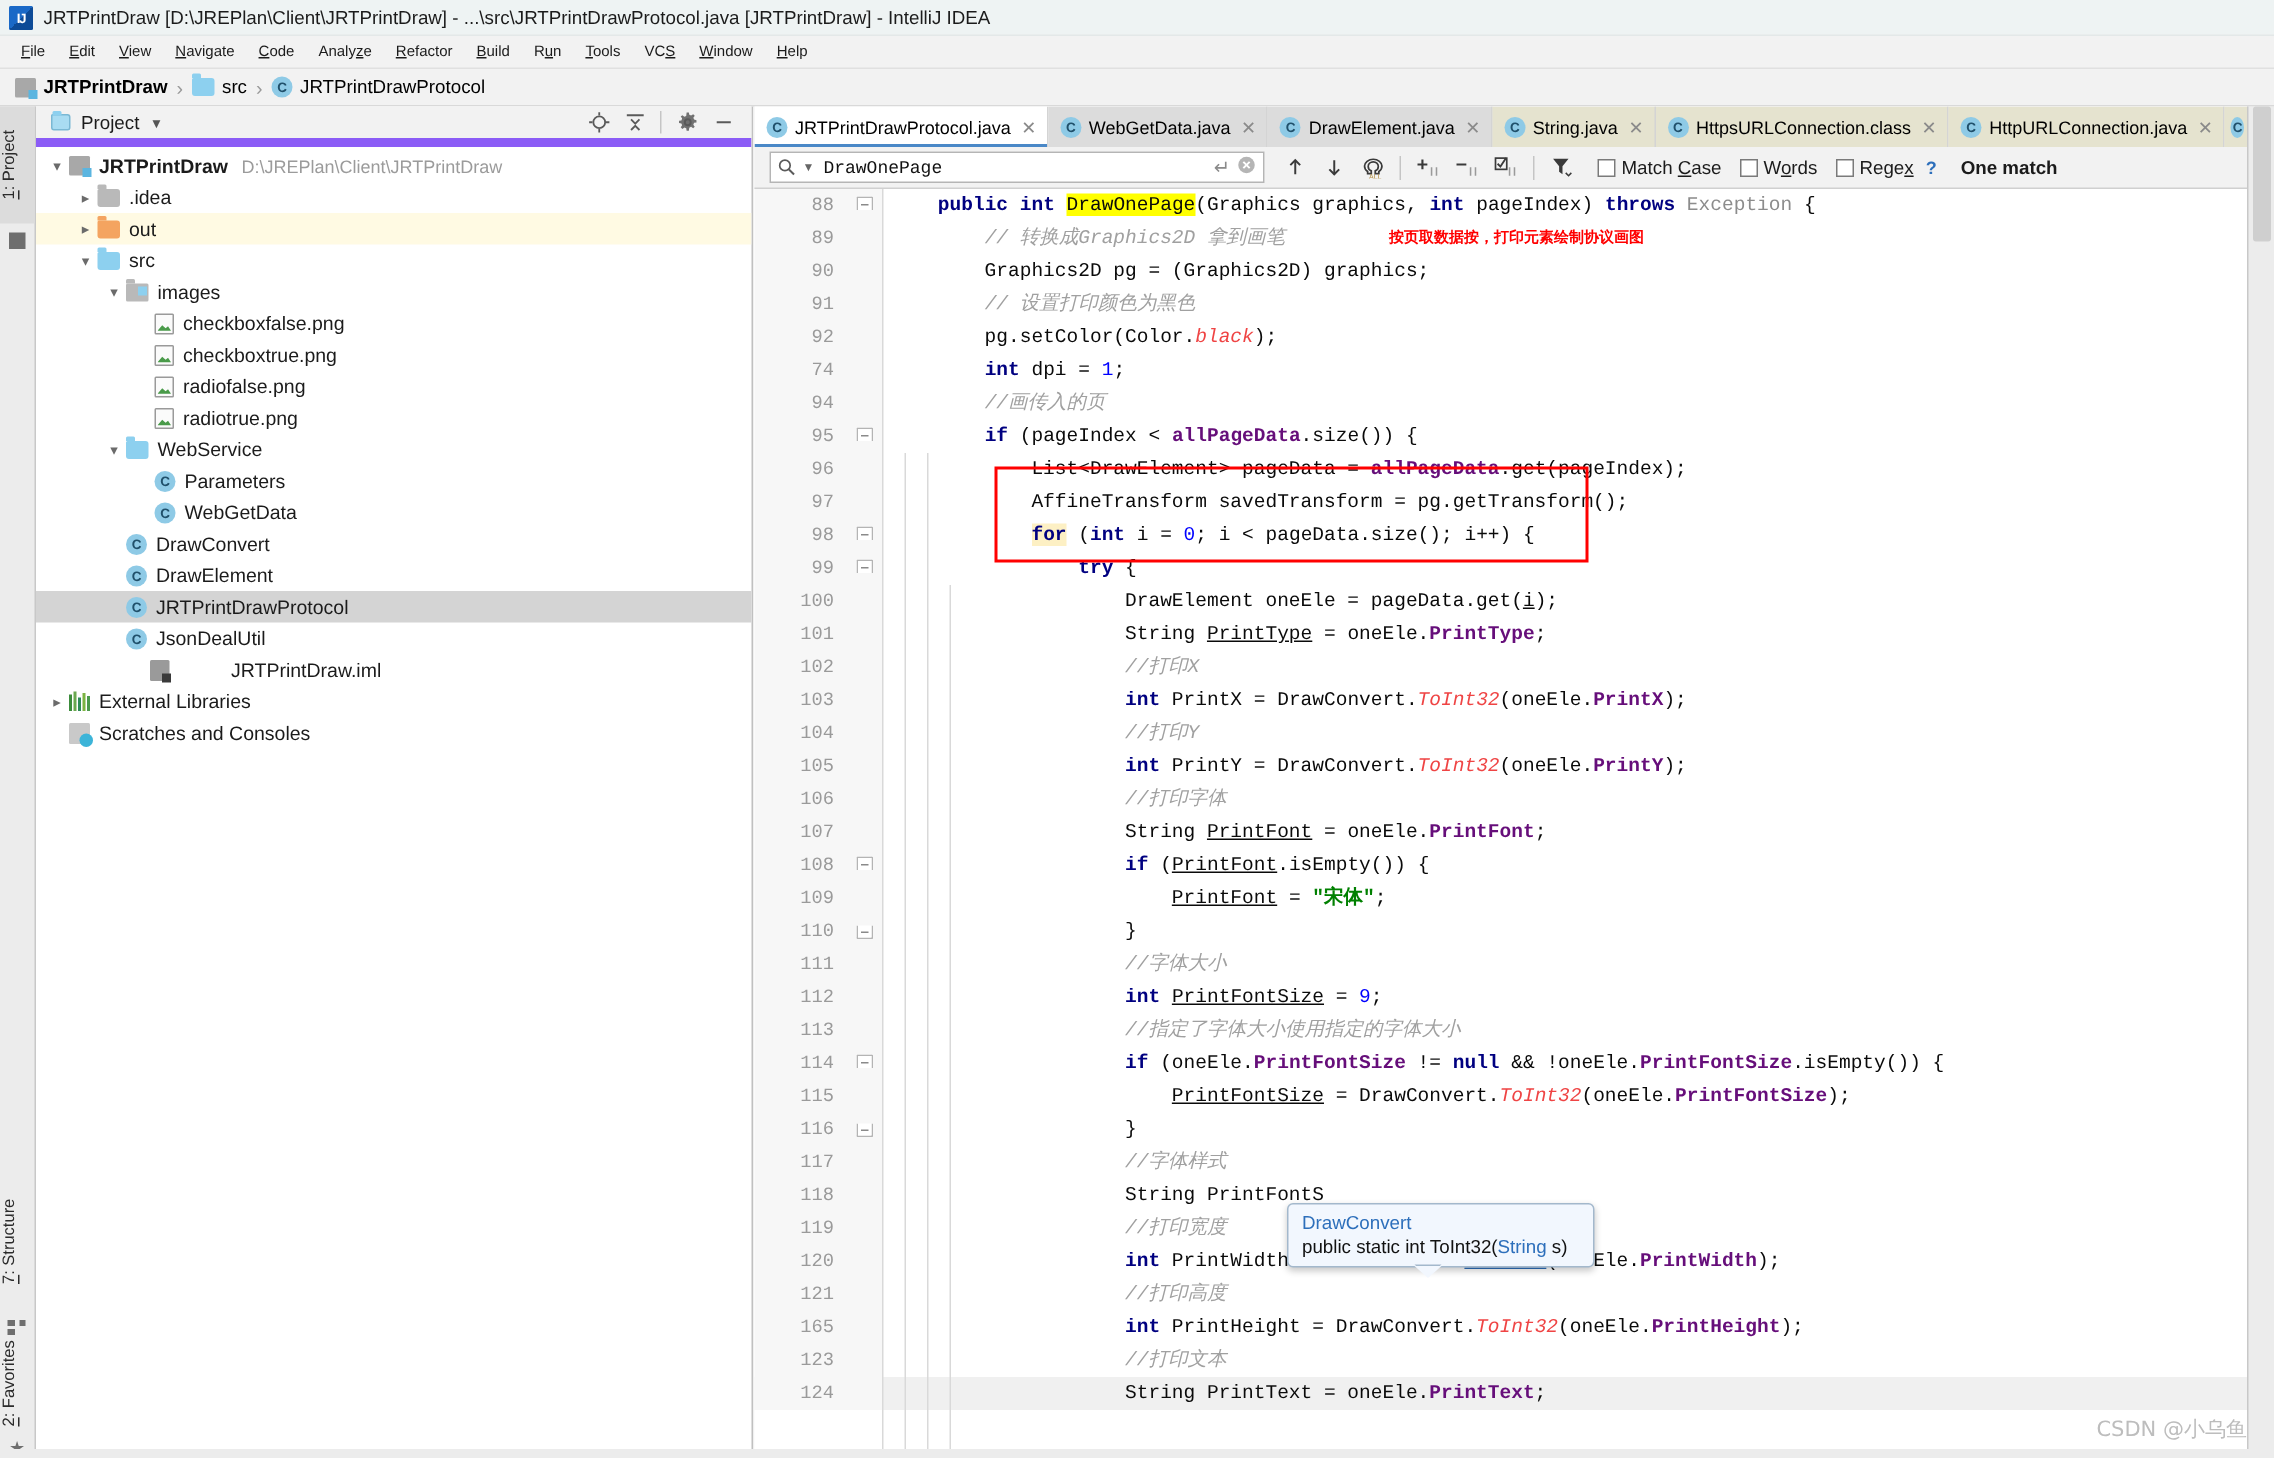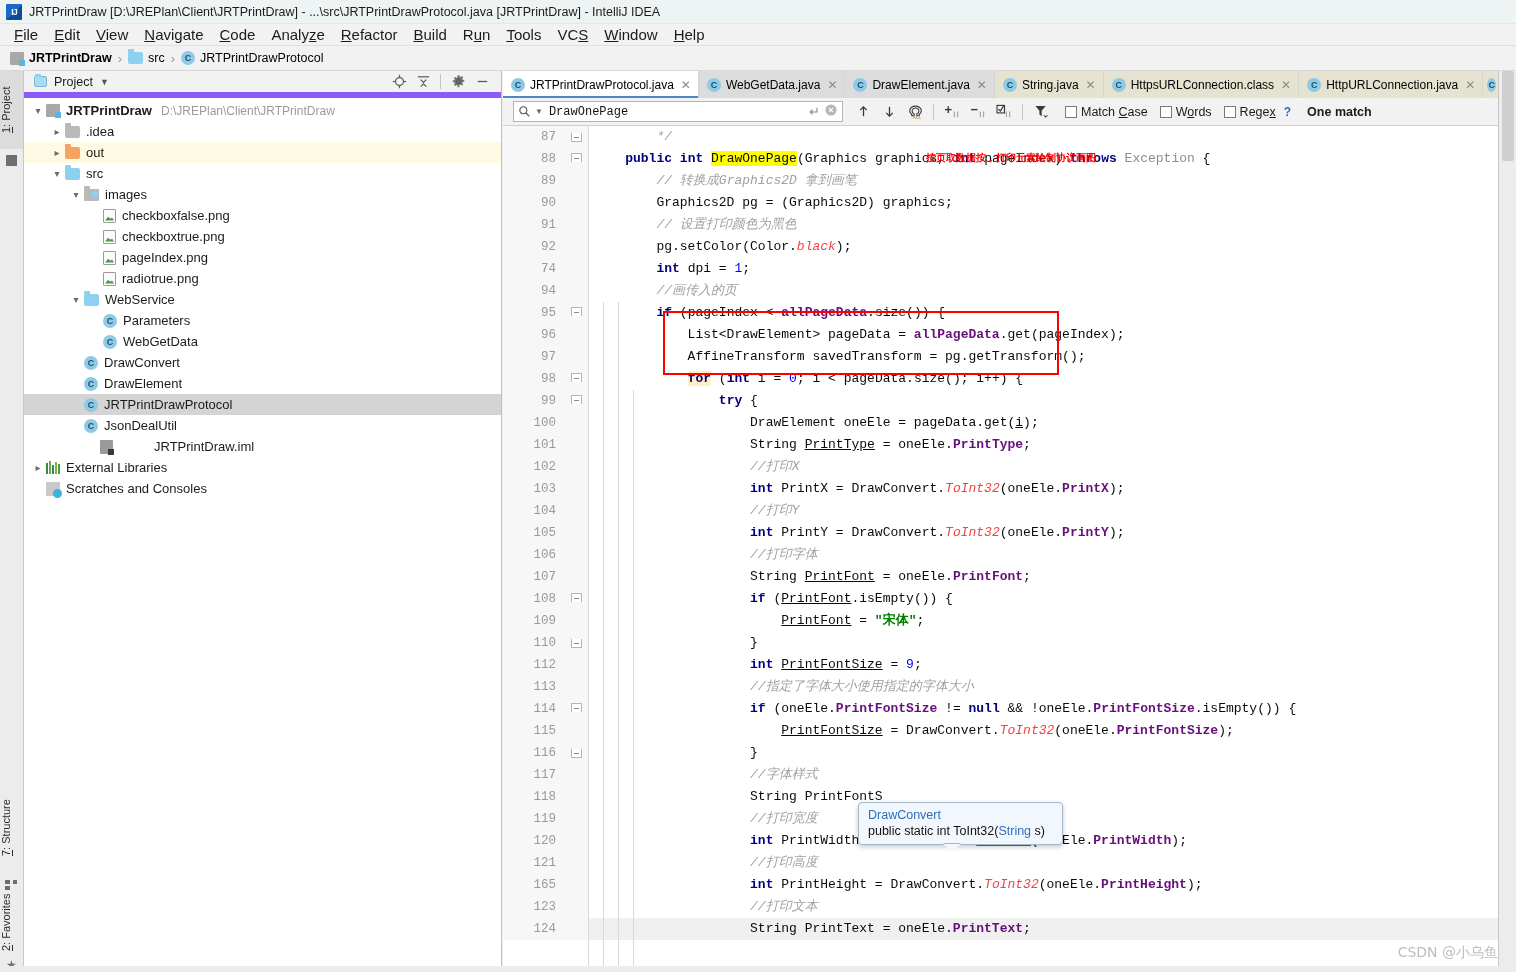"File" .menu-item { font-size: 15px -> 10px }
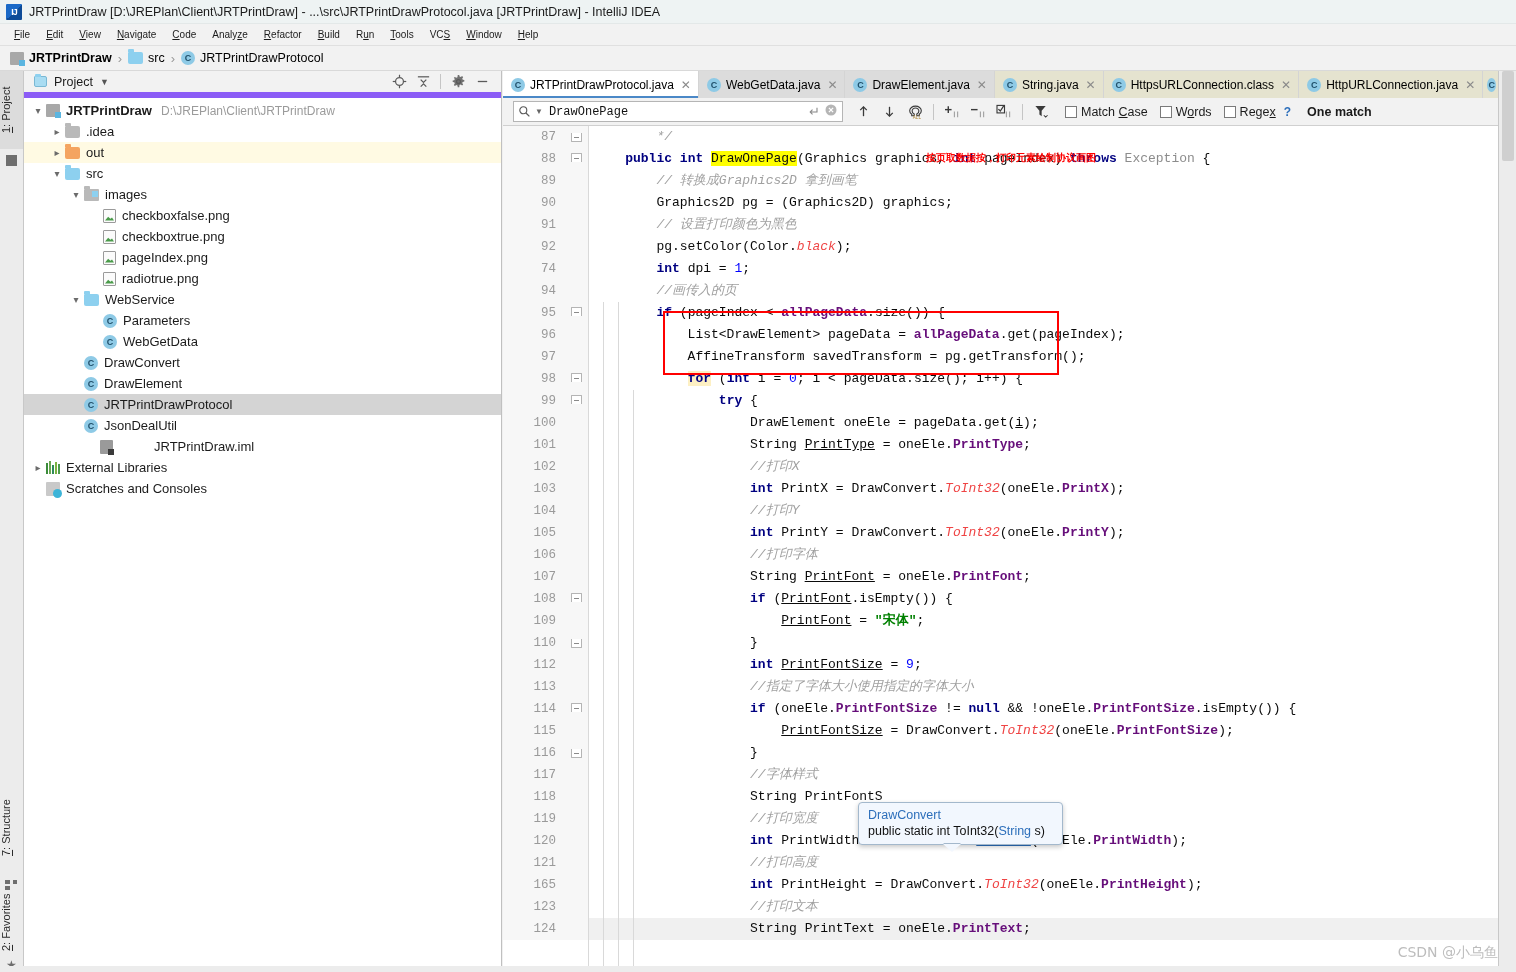"87" div.coderow { html: <div> <span>87</span> <span> <span></span> </span> <span> <span>*/</span></span> </div> -> none }
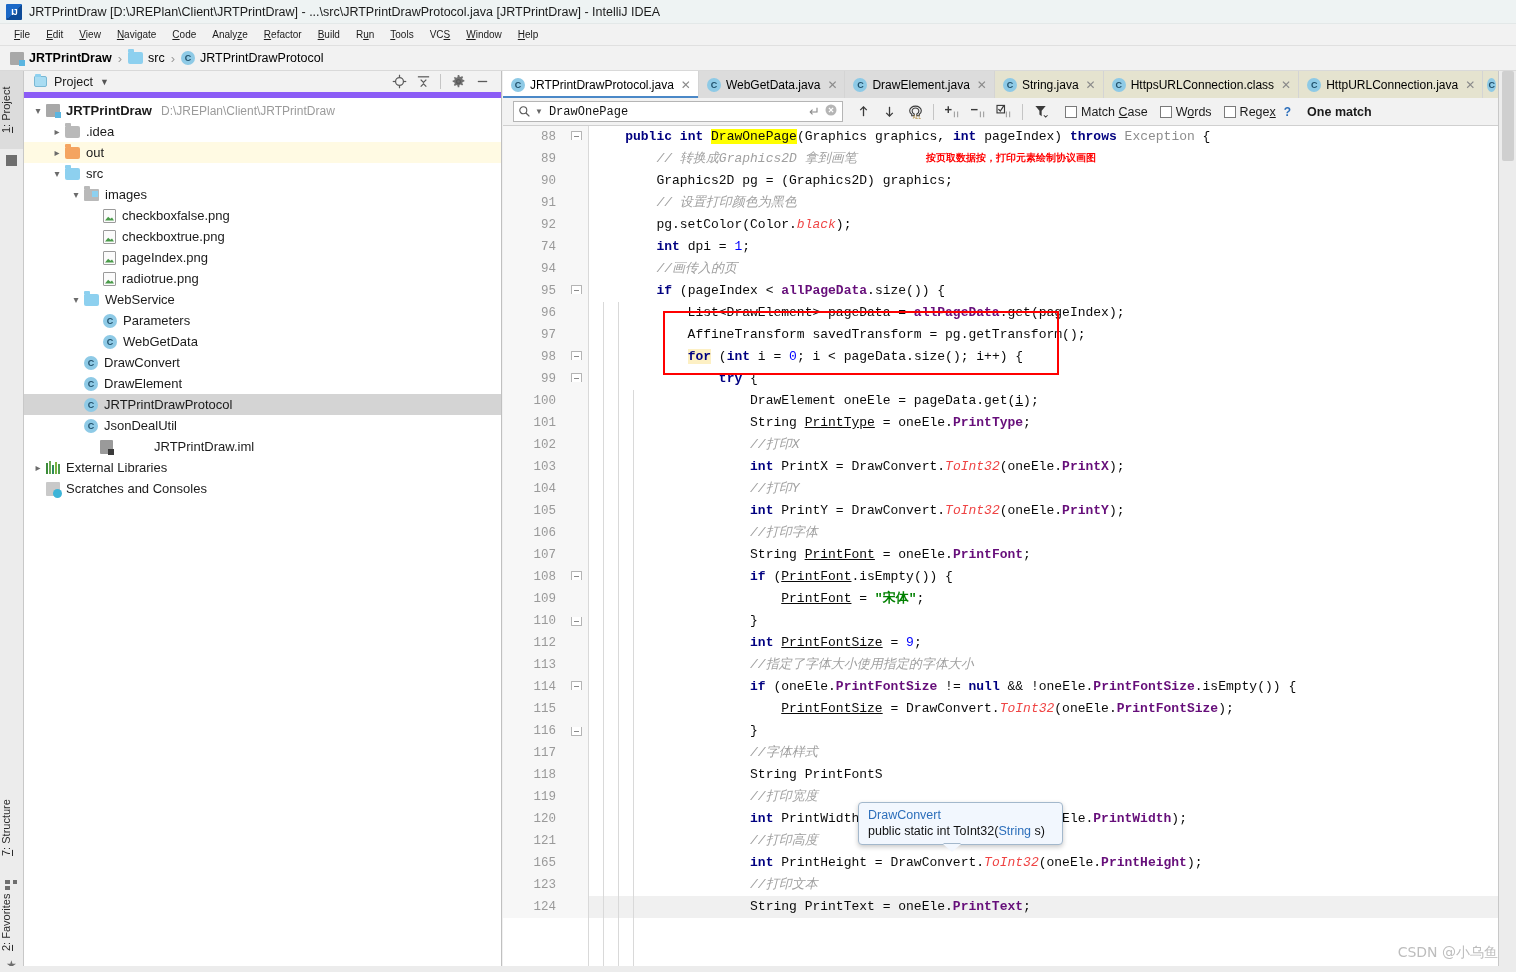"pageIndex.png" span.tree-label { text: pageIndex.png -> radiofalse.png }
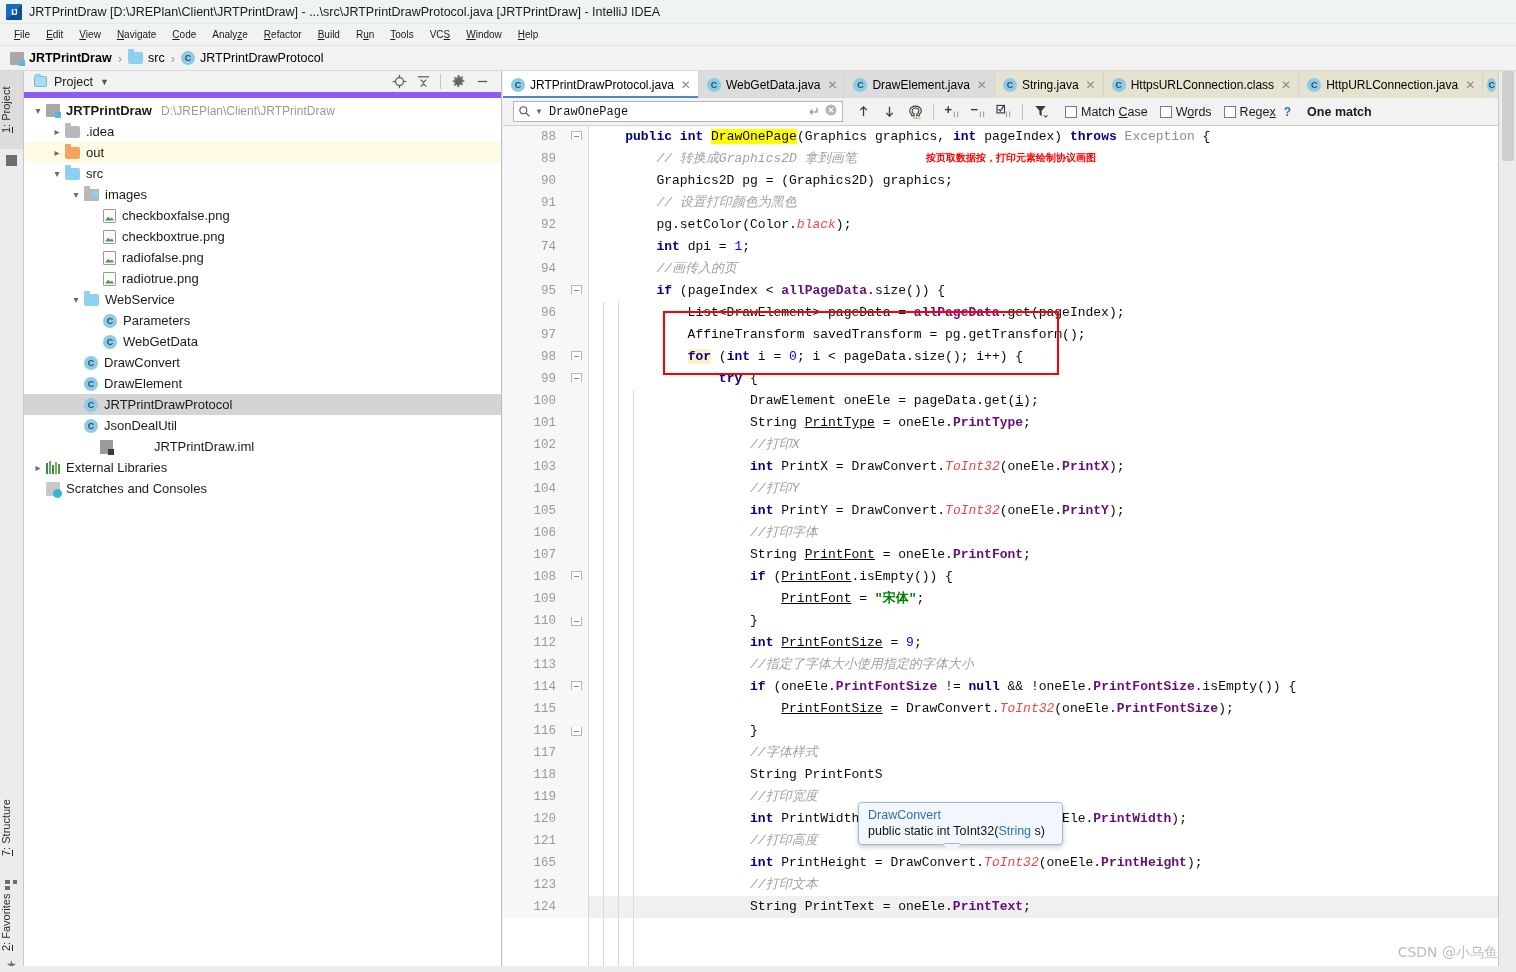"111" div.coderow { html: none -> <div> <span>111</span> <span></span> <span> <span>//字体大小</span></span> </div> }
